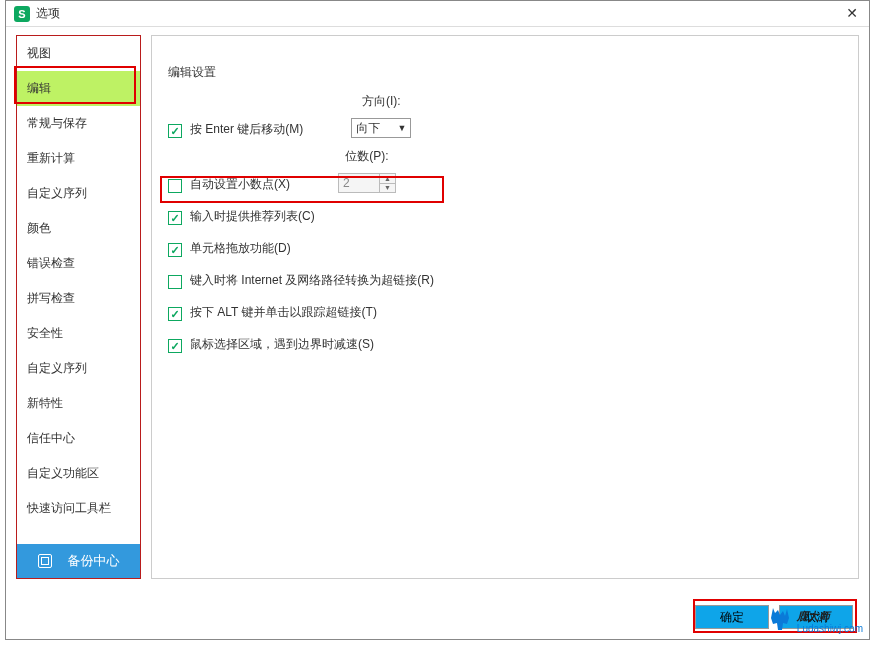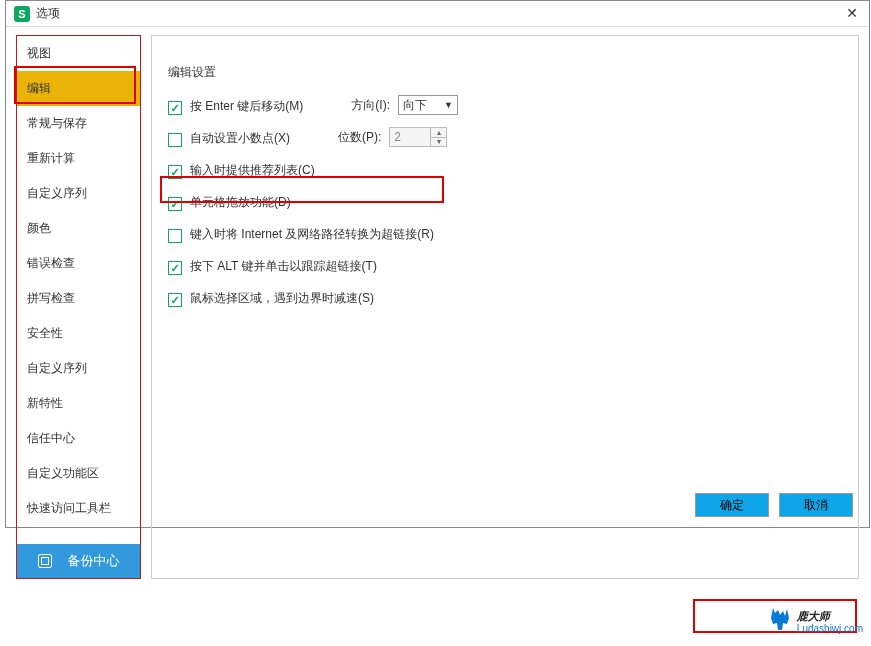"选项" .dialog { height: 528px -> 640px }
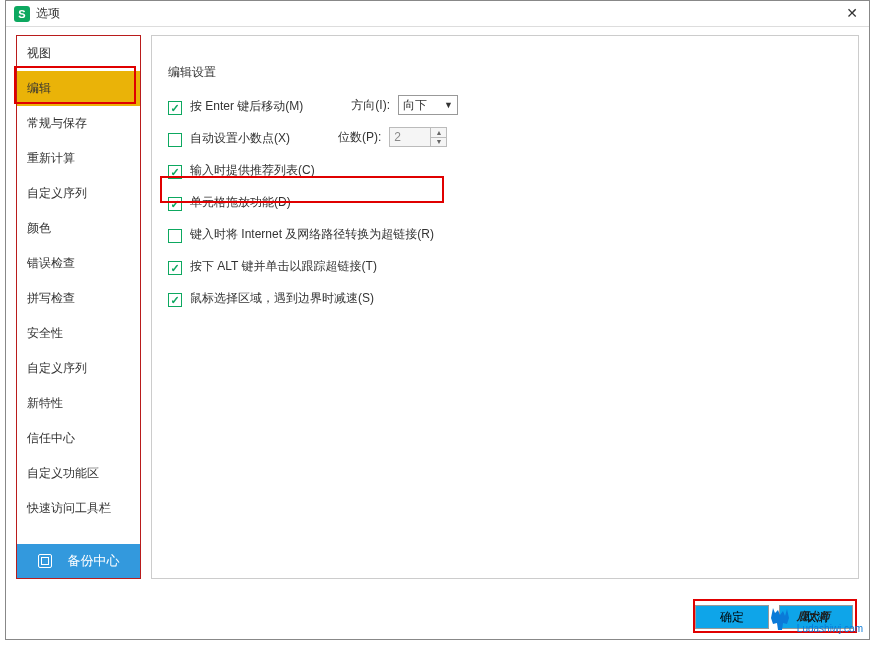"编辑" .sidebar-item.selected { background: #eab308 -> #bef264 }
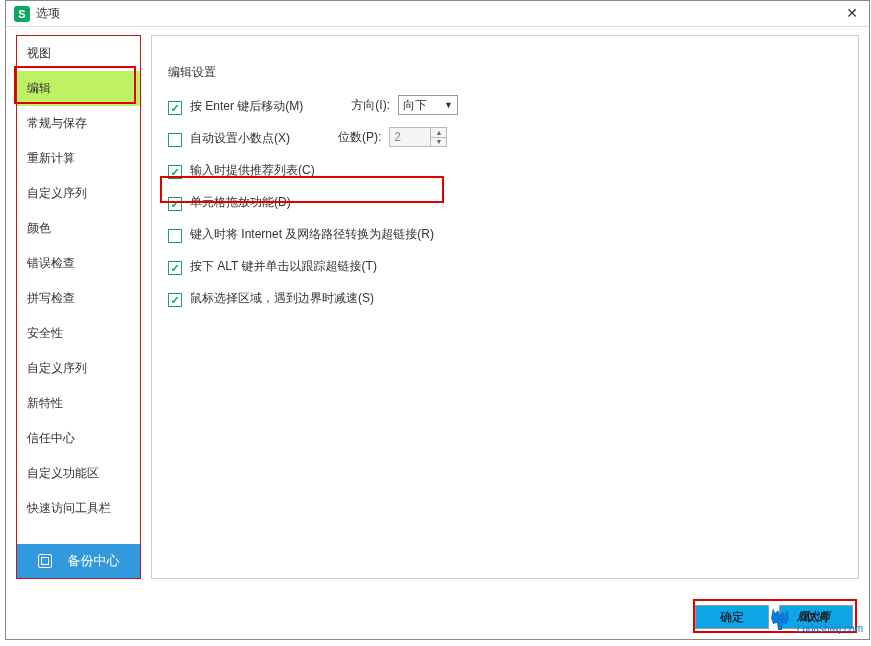"方向(I):" .right-group { flex-direction: none -> column }
